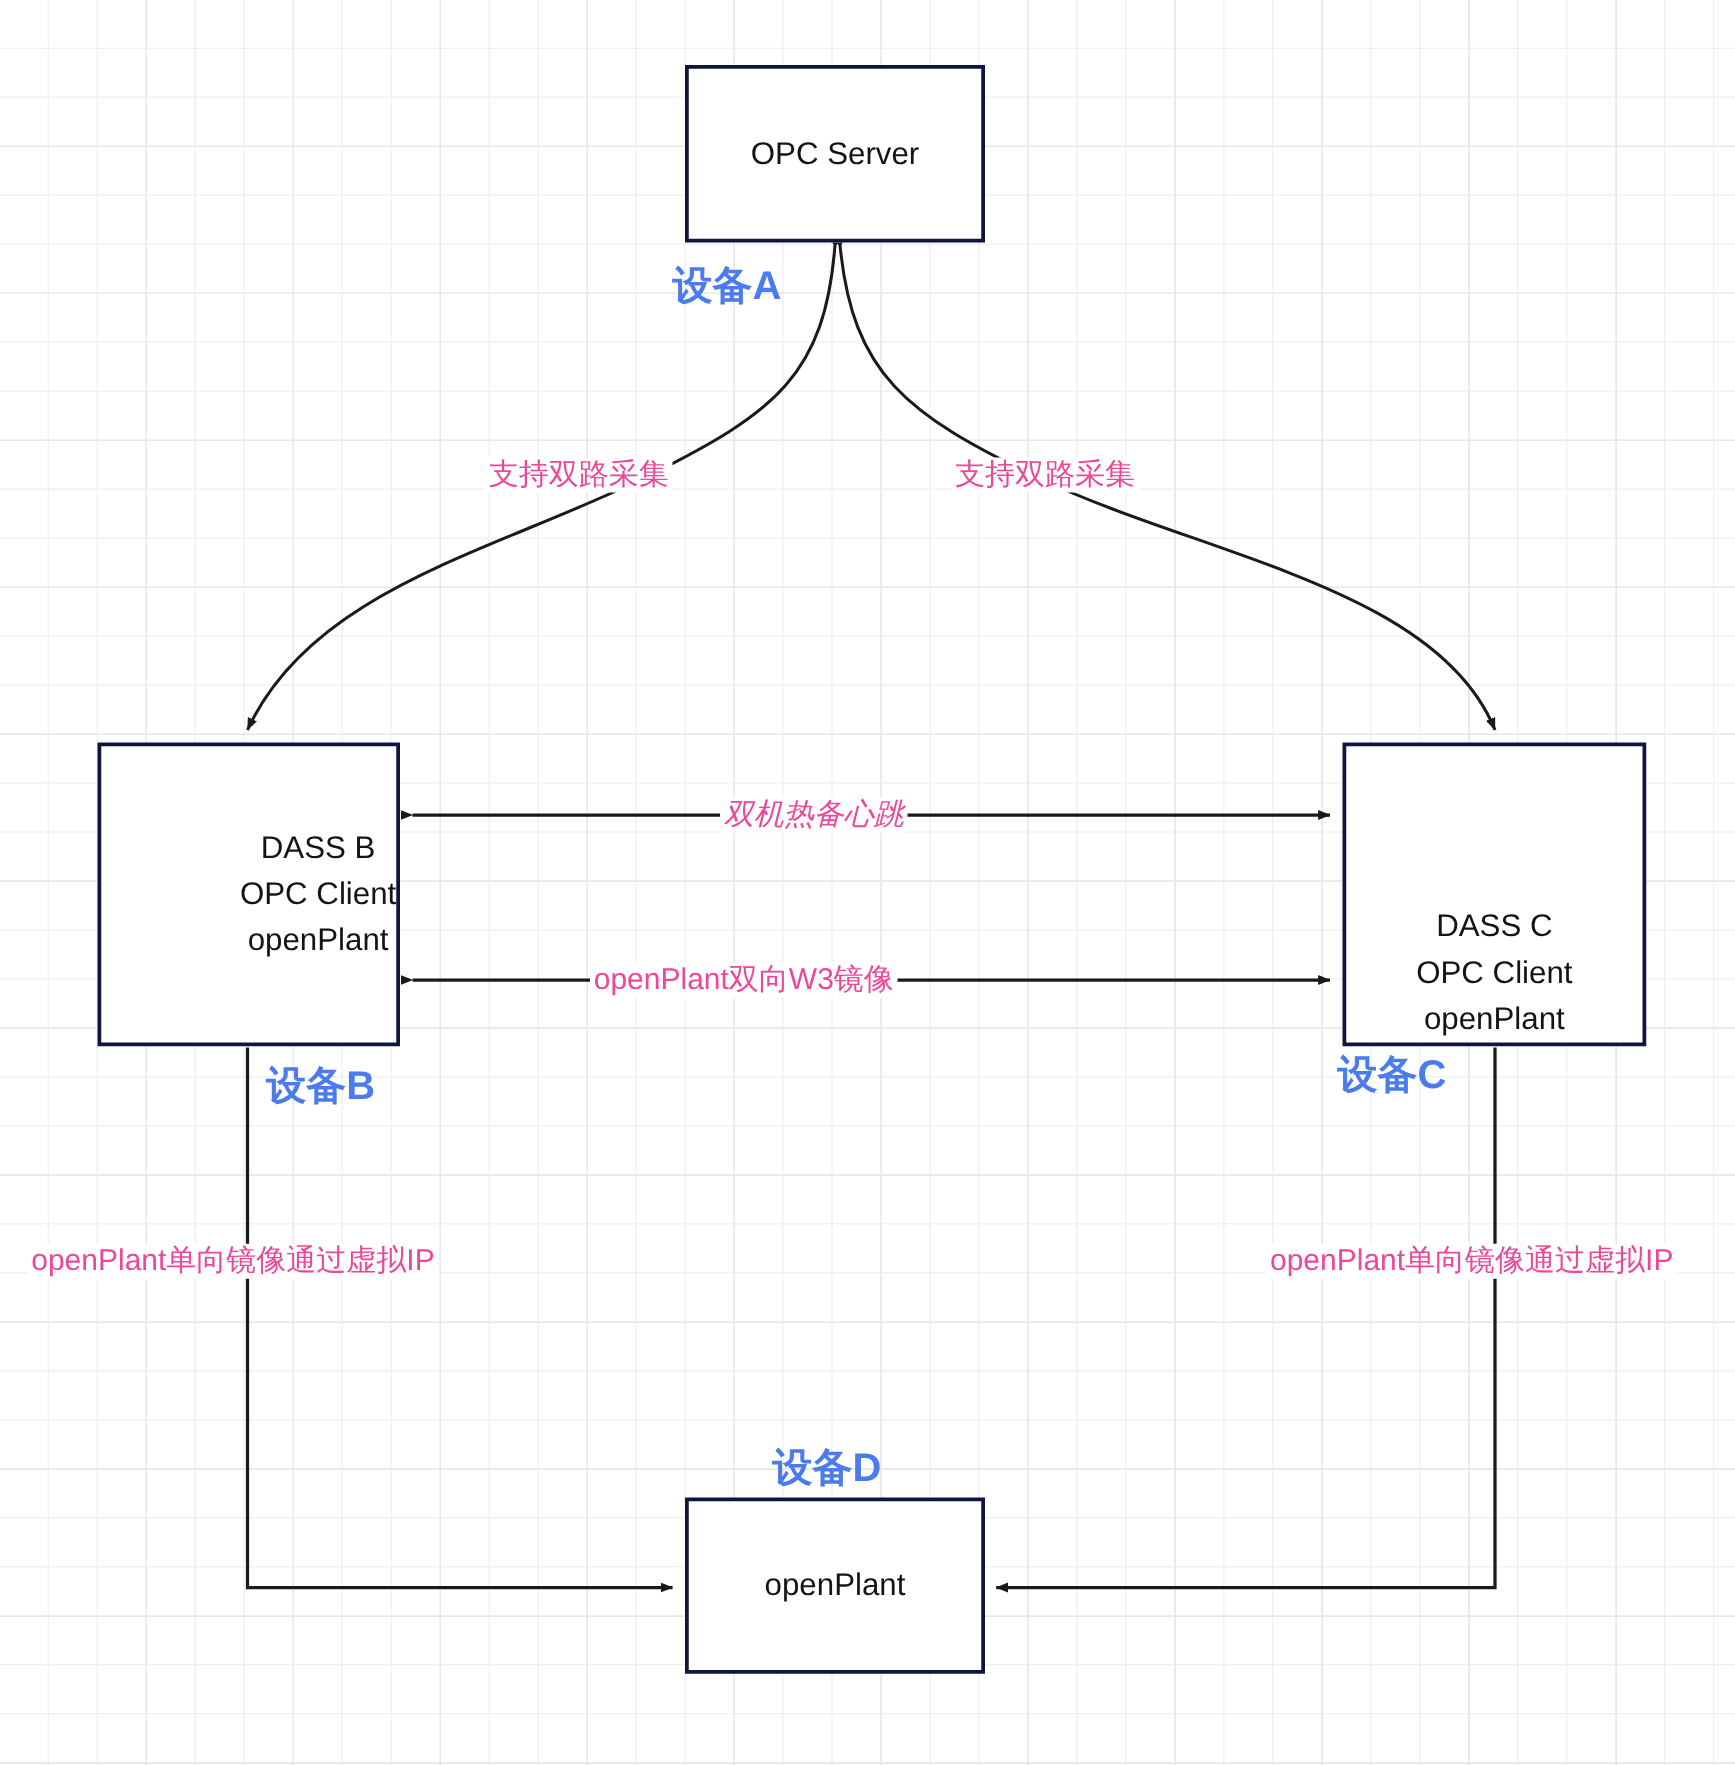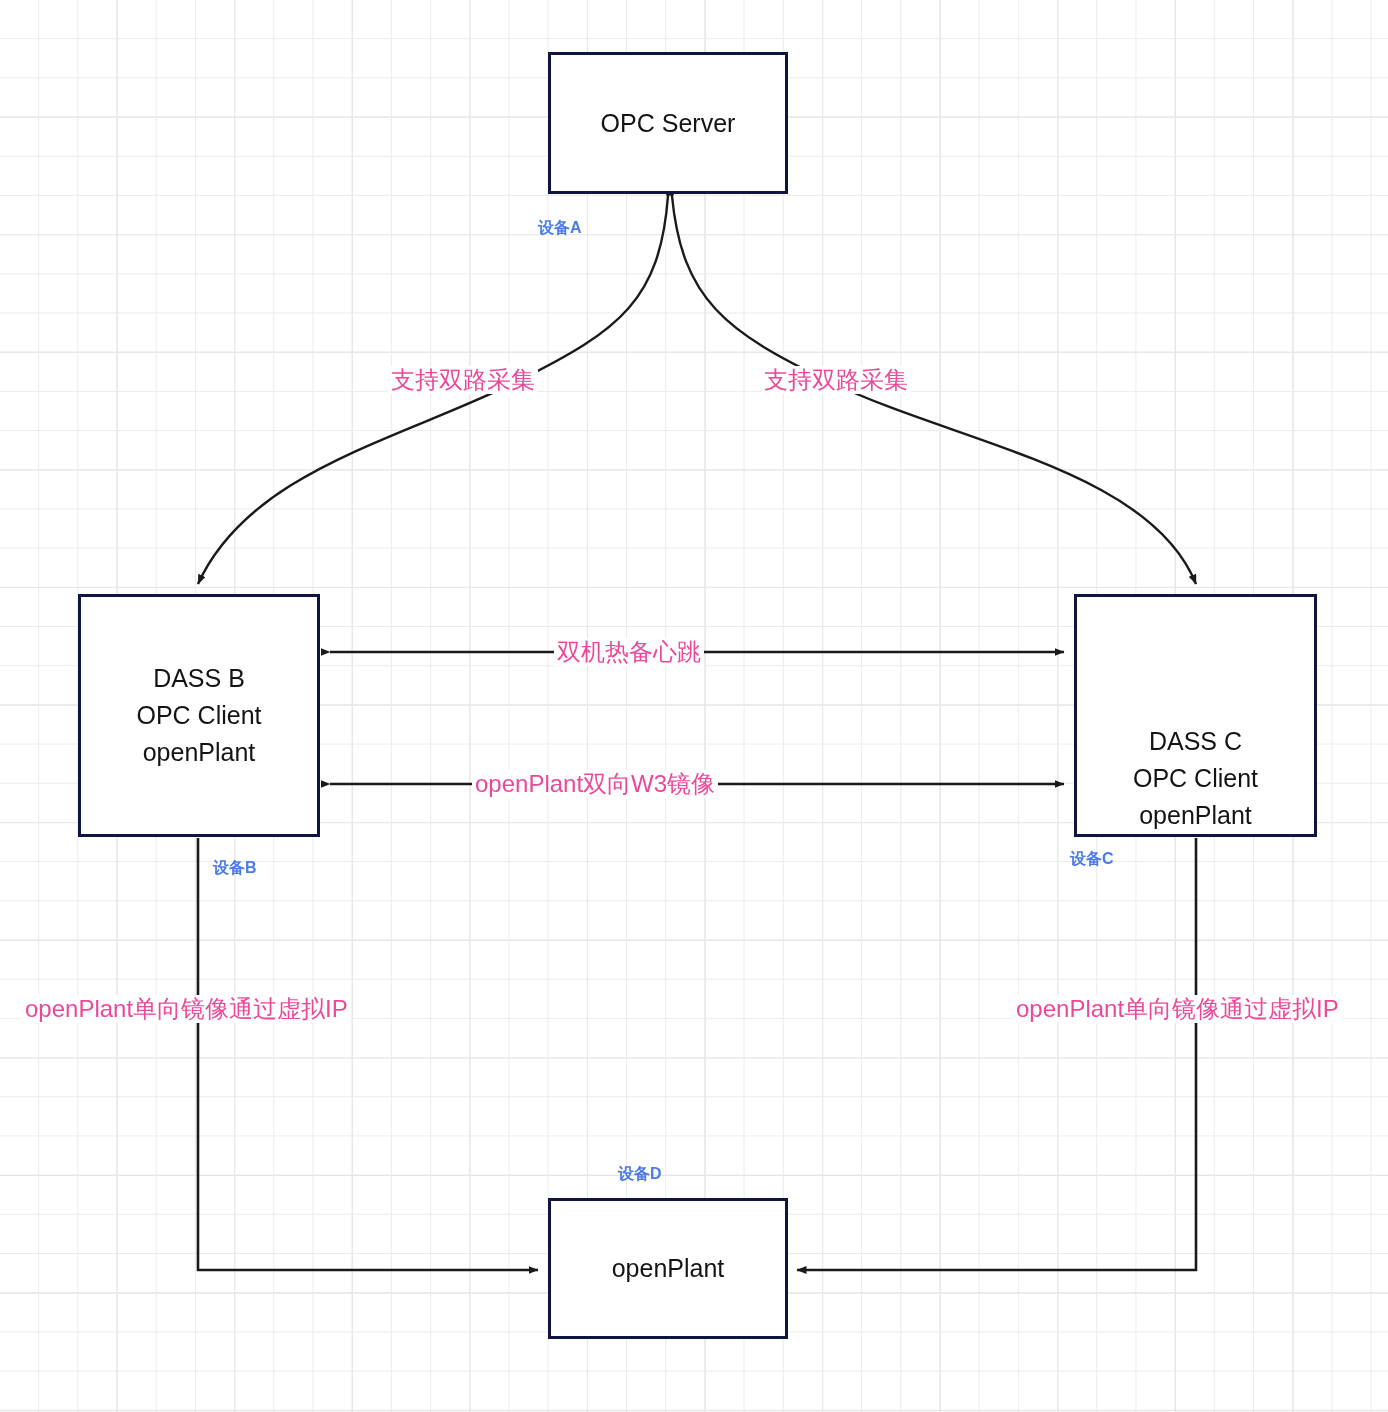"设备A" .device-tag { font-size: 16px -> 32px }
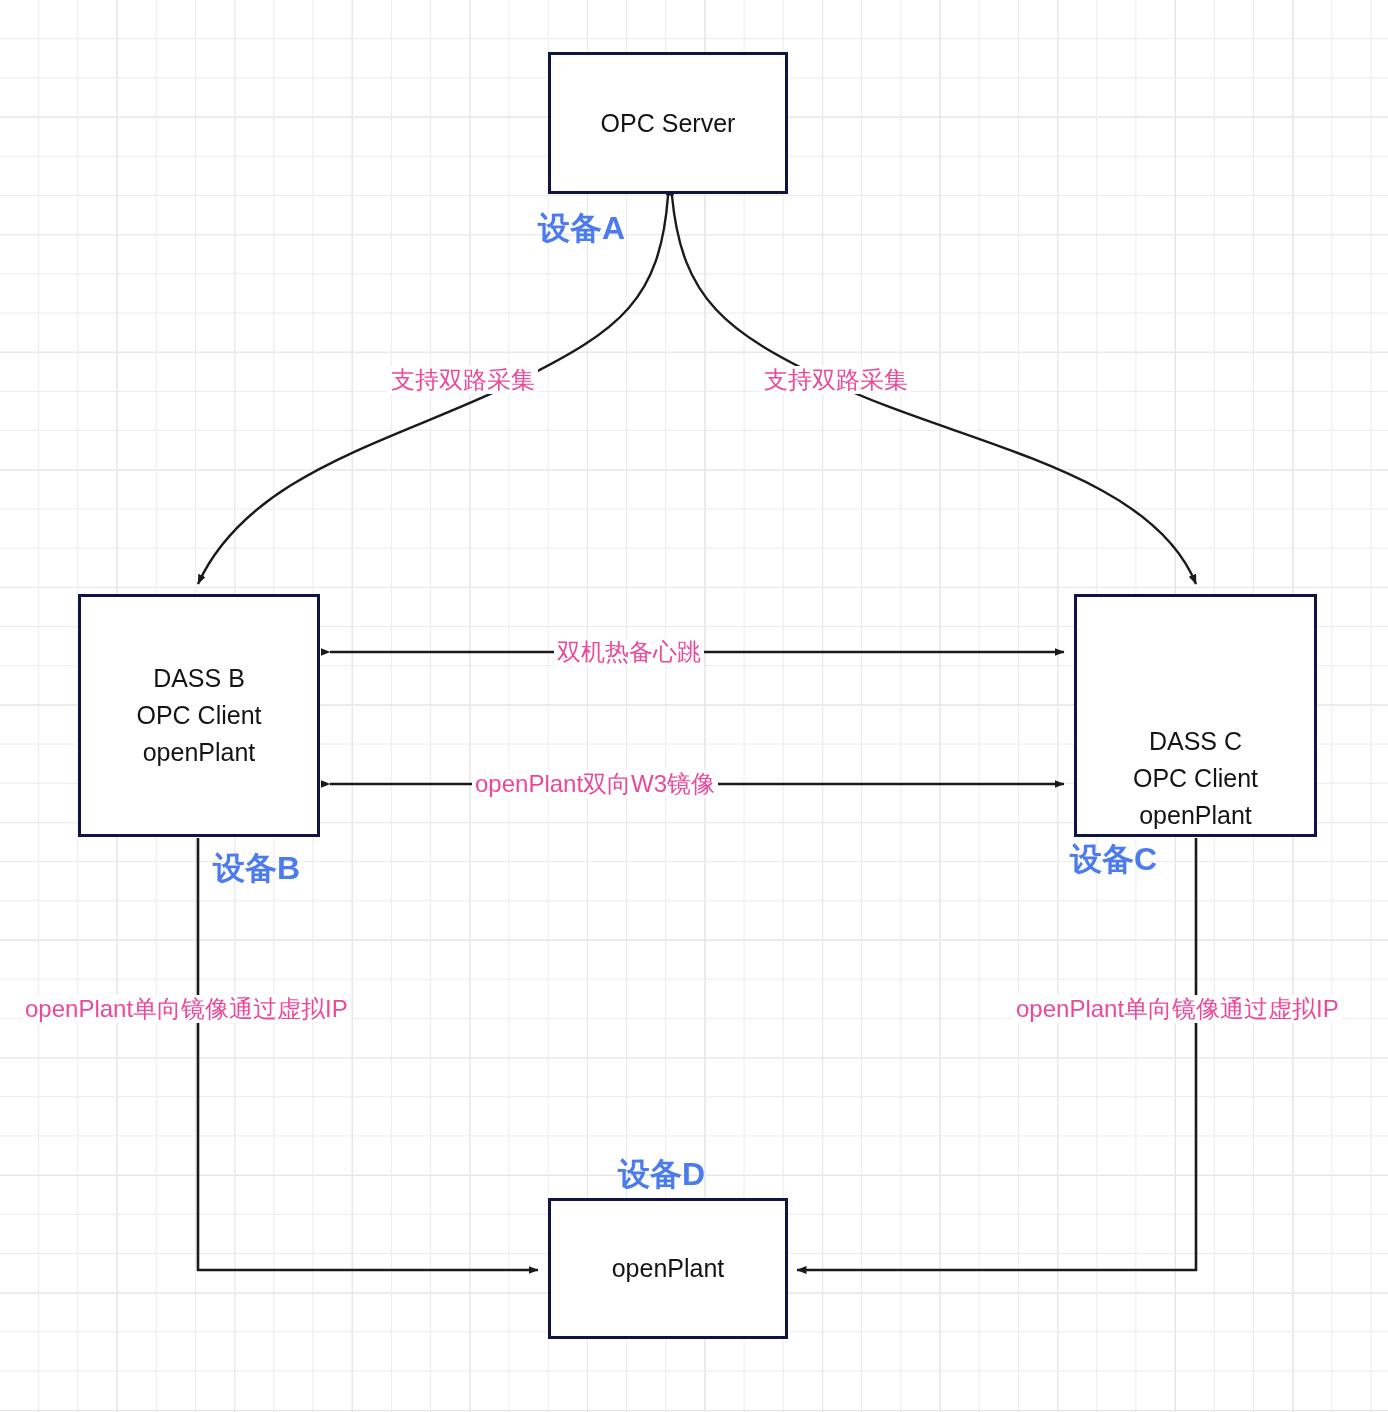"双机热备心跳" div.edge-label { font-style: none -> italic; left: 554px -> 576px }
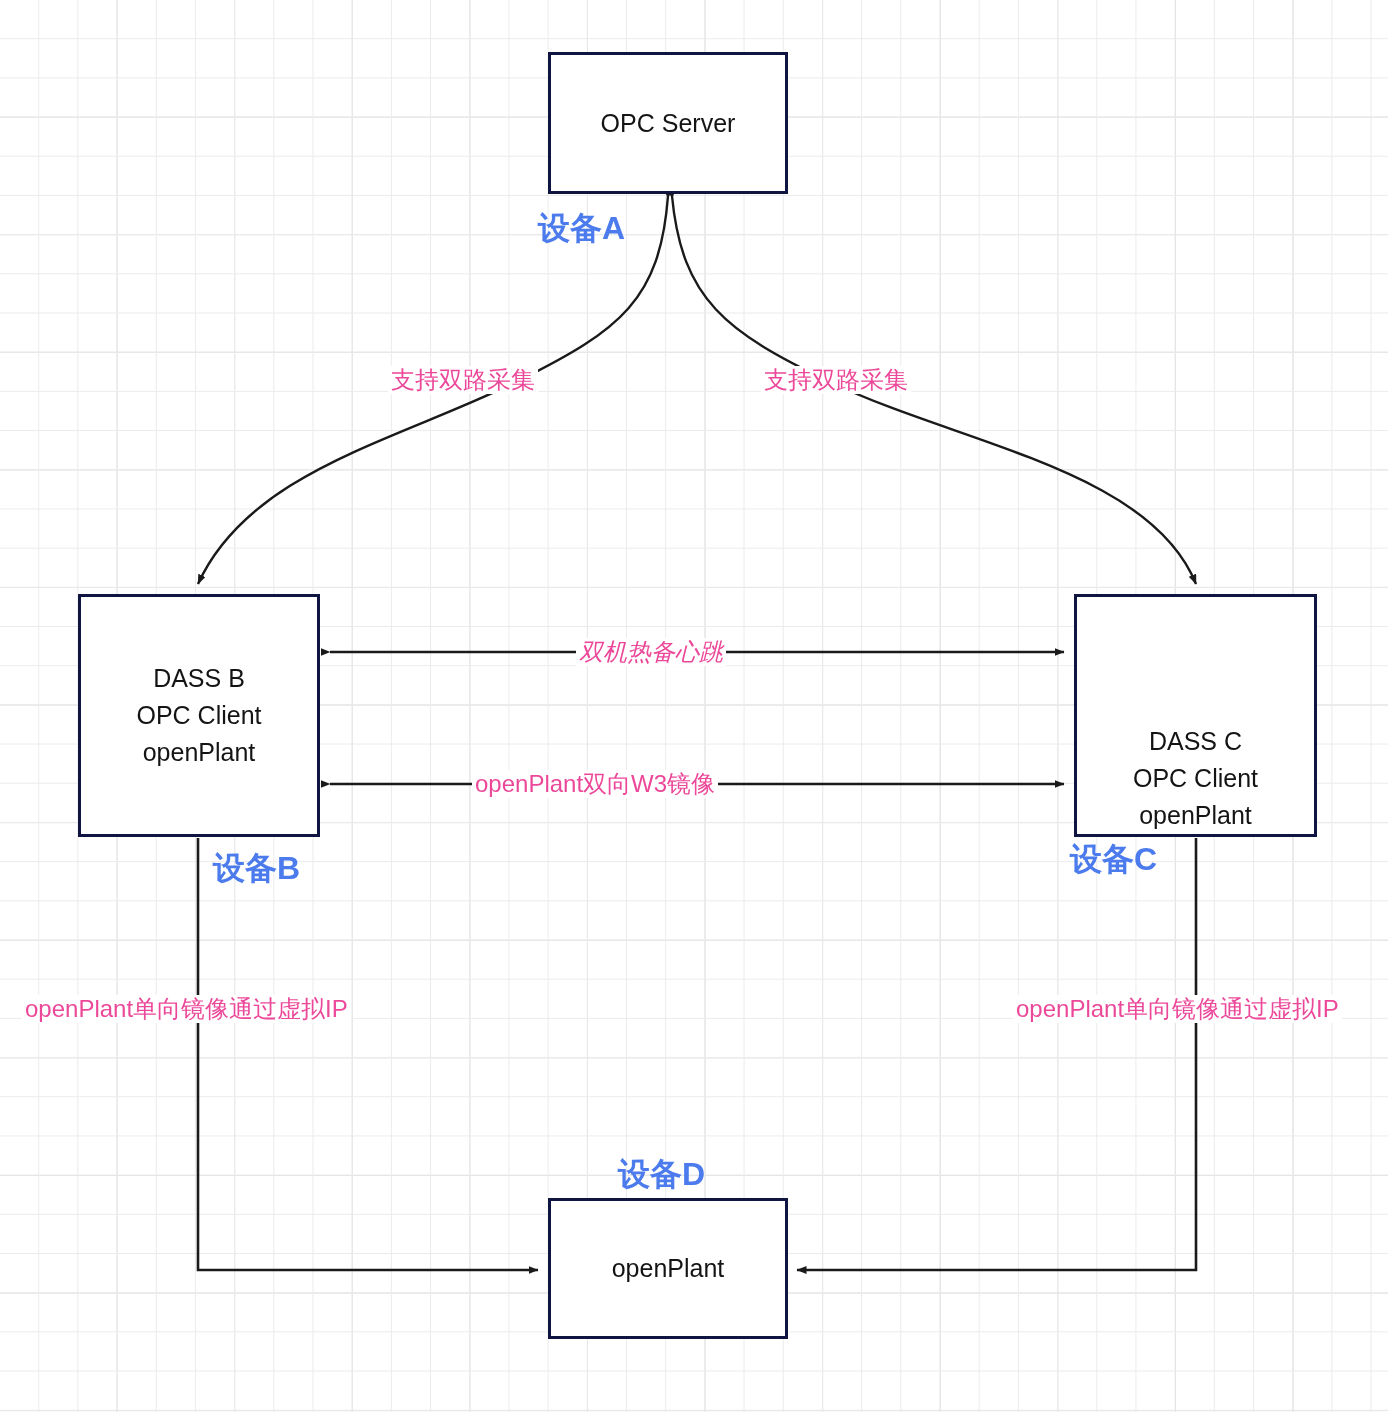"DASS B" div.node { align-items: none -> flex-end }
